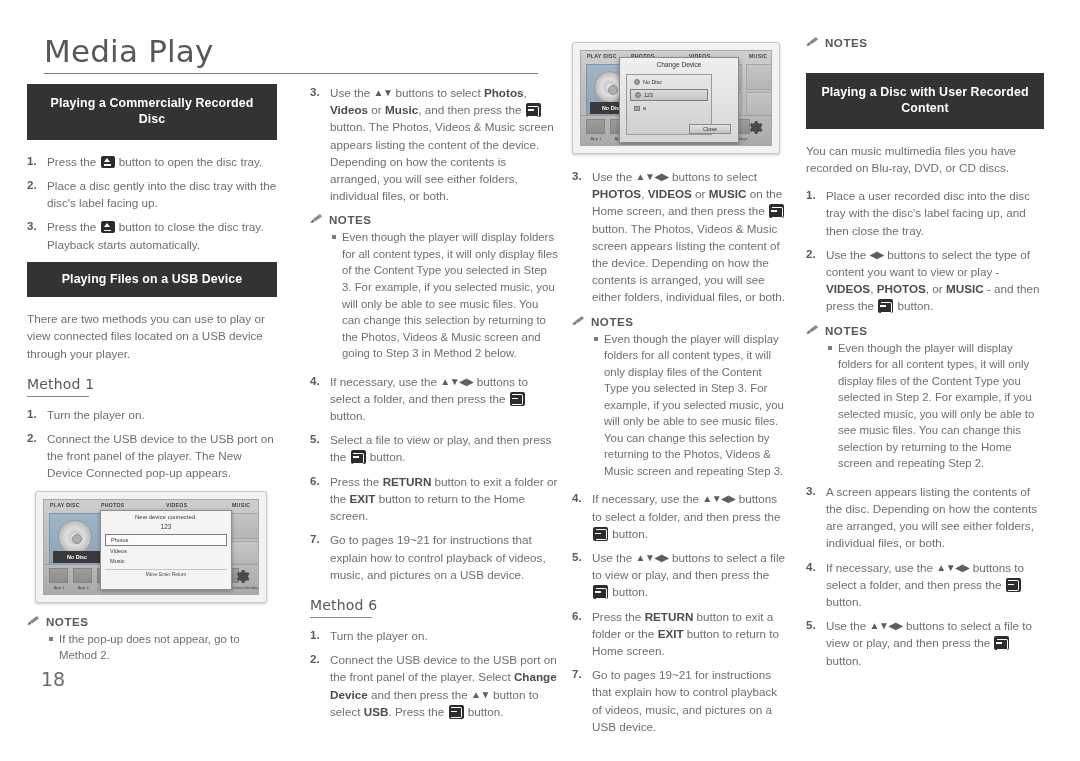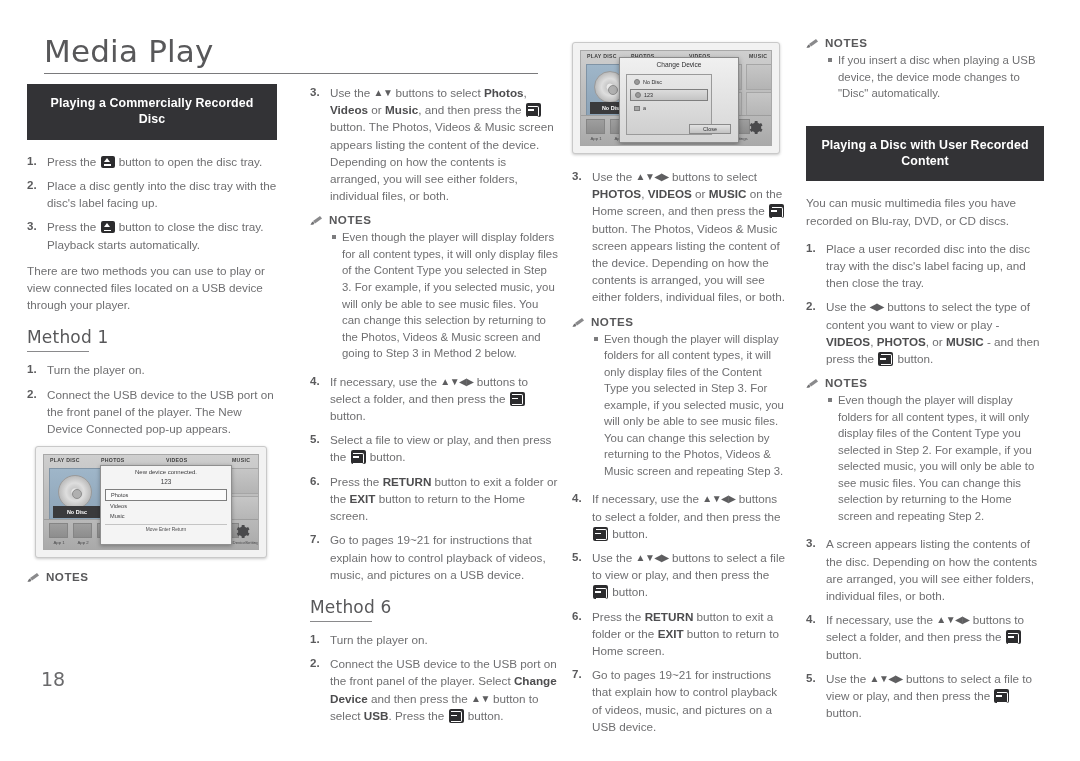"NOTES" .notes-head { align-items: flex-end -> flex-start }
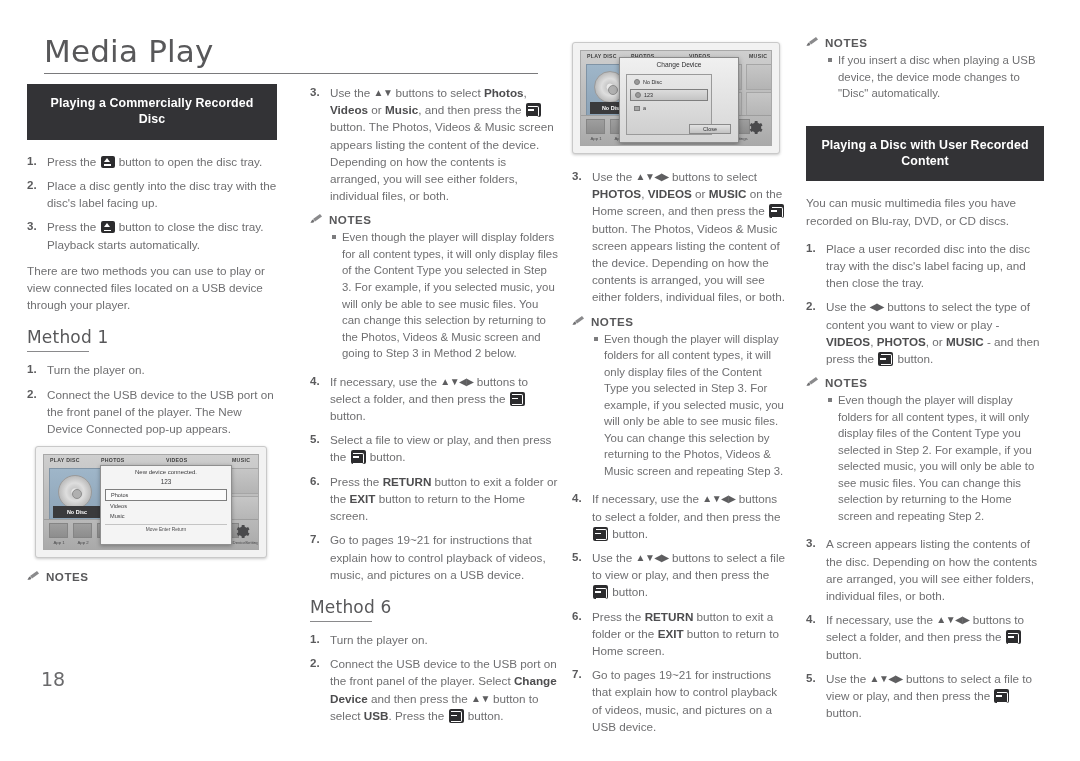"If you insert a disc" ul.note-list { html: <ul> <li>If you insert a disc when playing a USB device, the device mode changes to "Disc" automatically.</li> </ul> -> none }
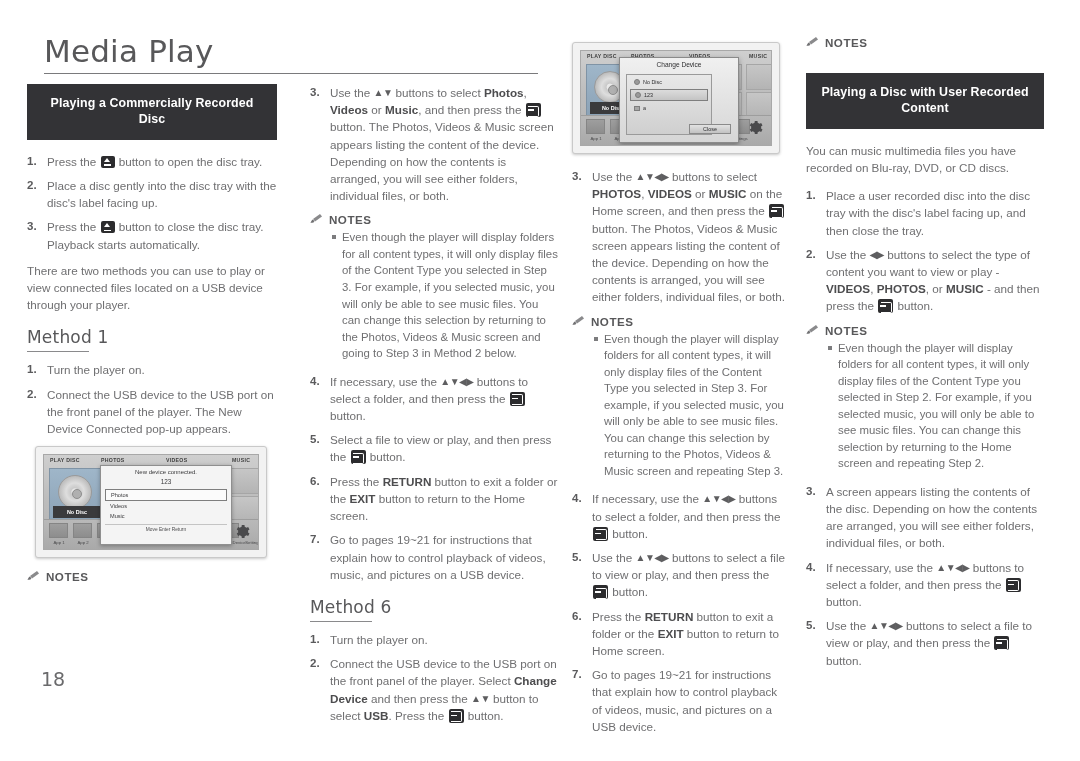"Playing Files on a USB" div.banner { html: none -> <div>Playing Files on a USB Device</div> }
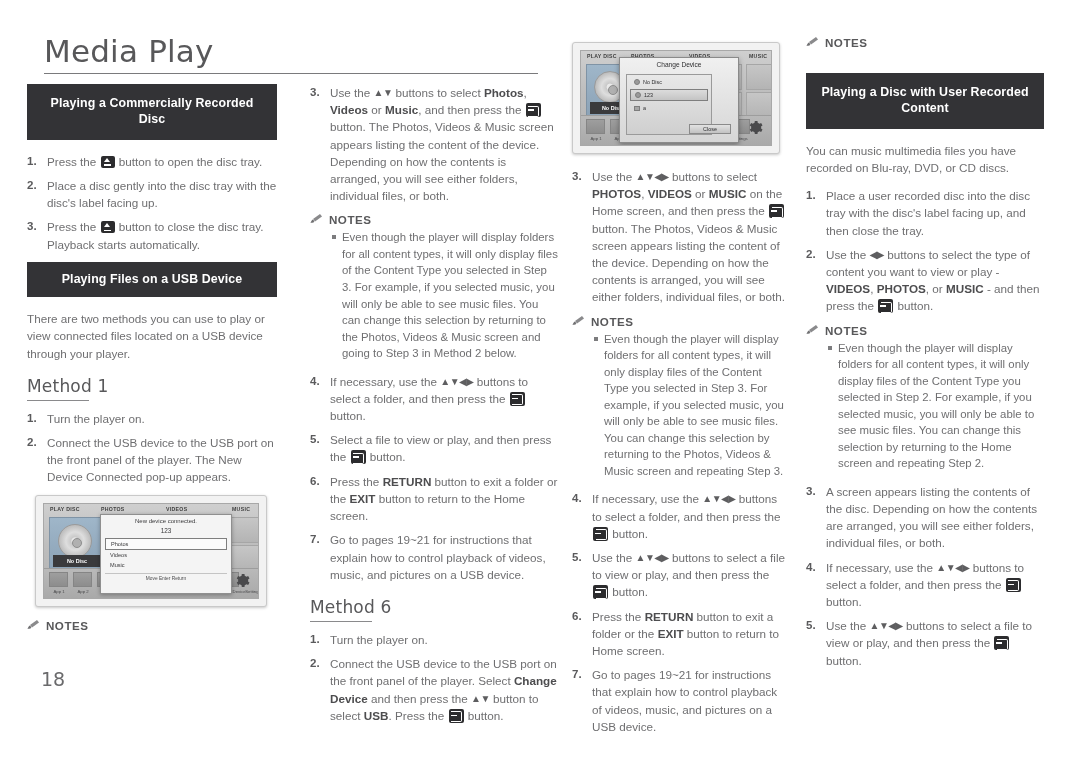"Method 1" .method { font-size: 17px -> 14px }
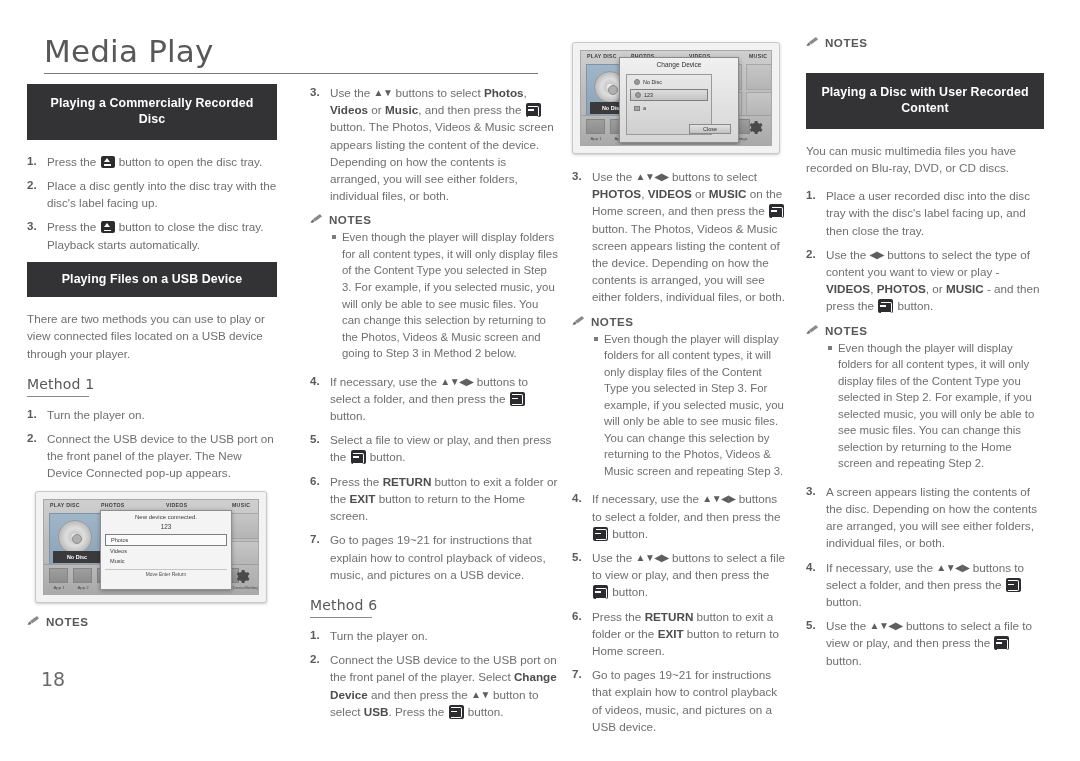"If the pop-up does not" ul.note-list { html: none -> <ul> <li>If the pop-up does not appear, go to Method 2.</li> </ul> }
